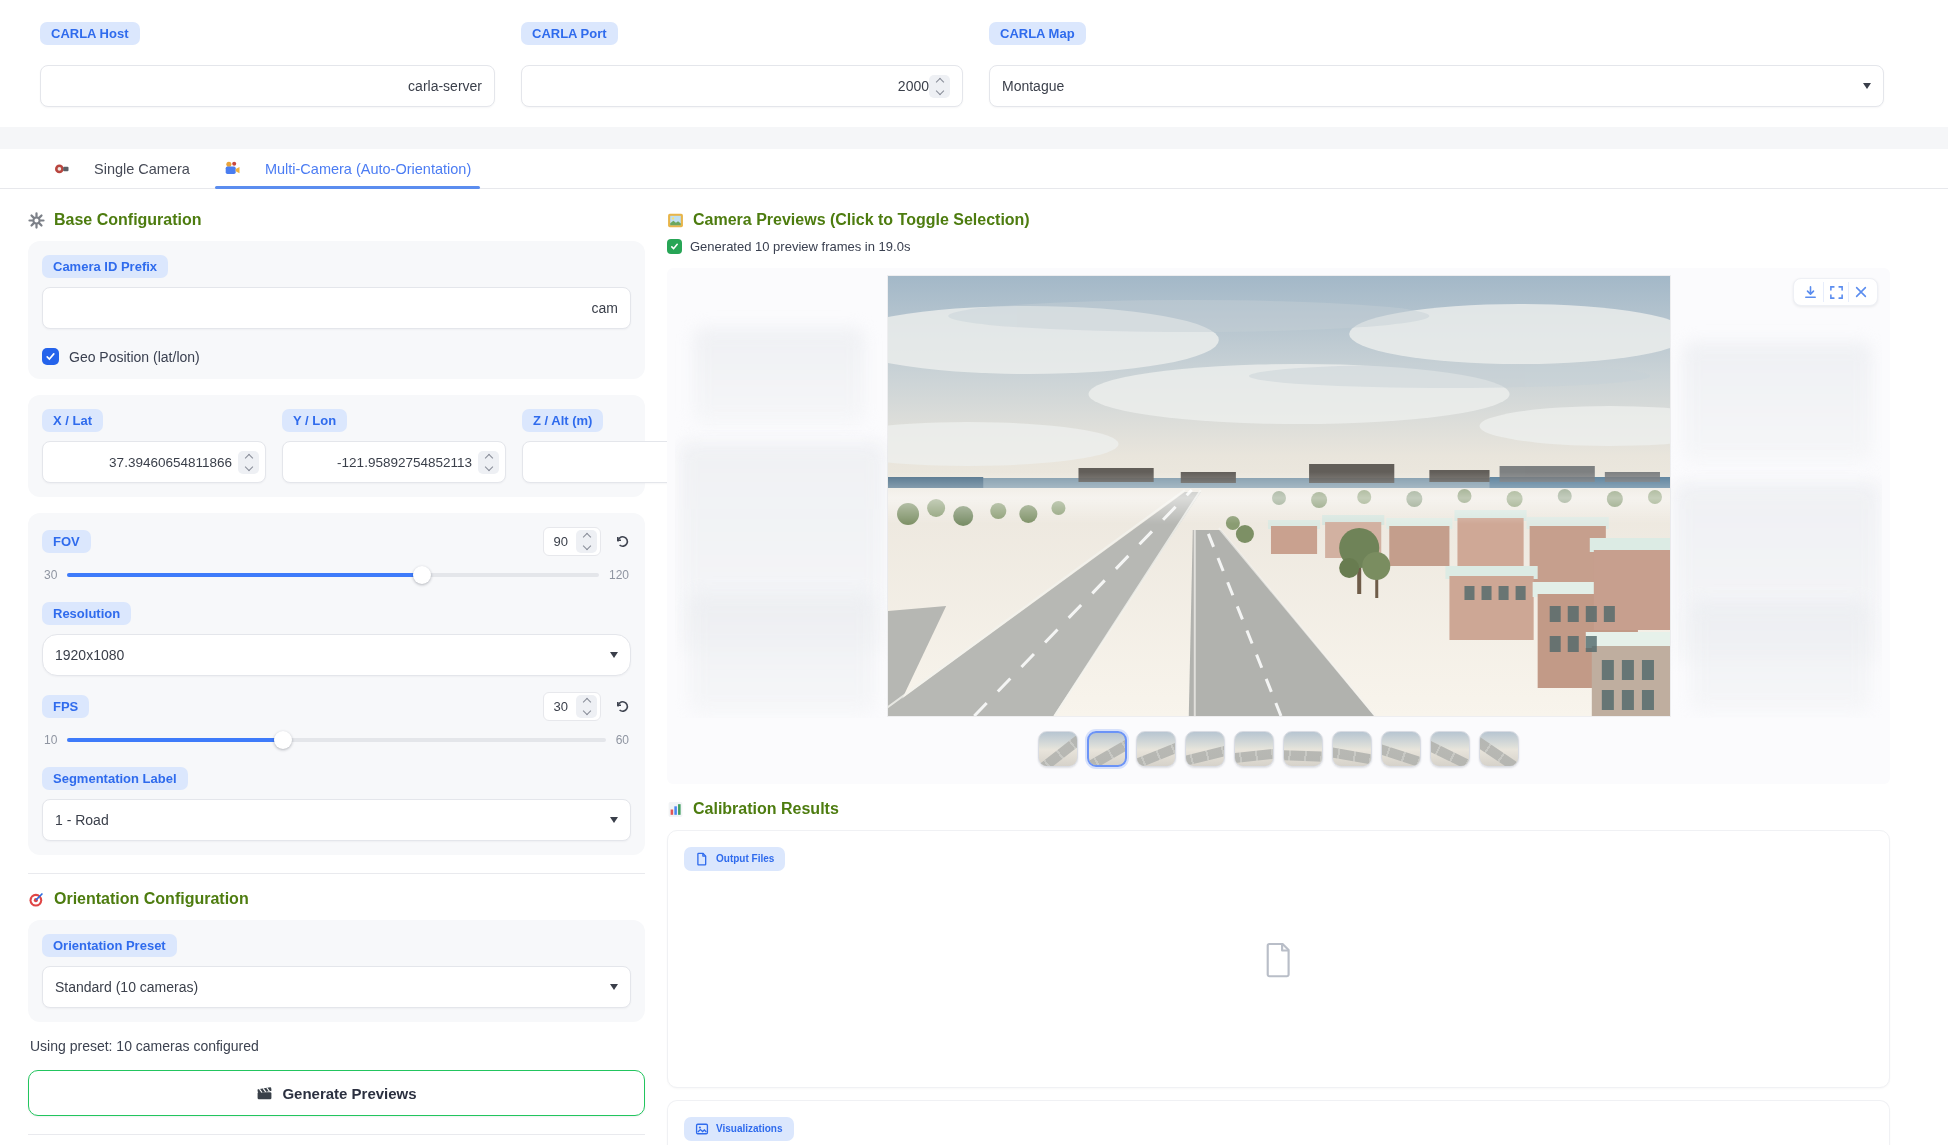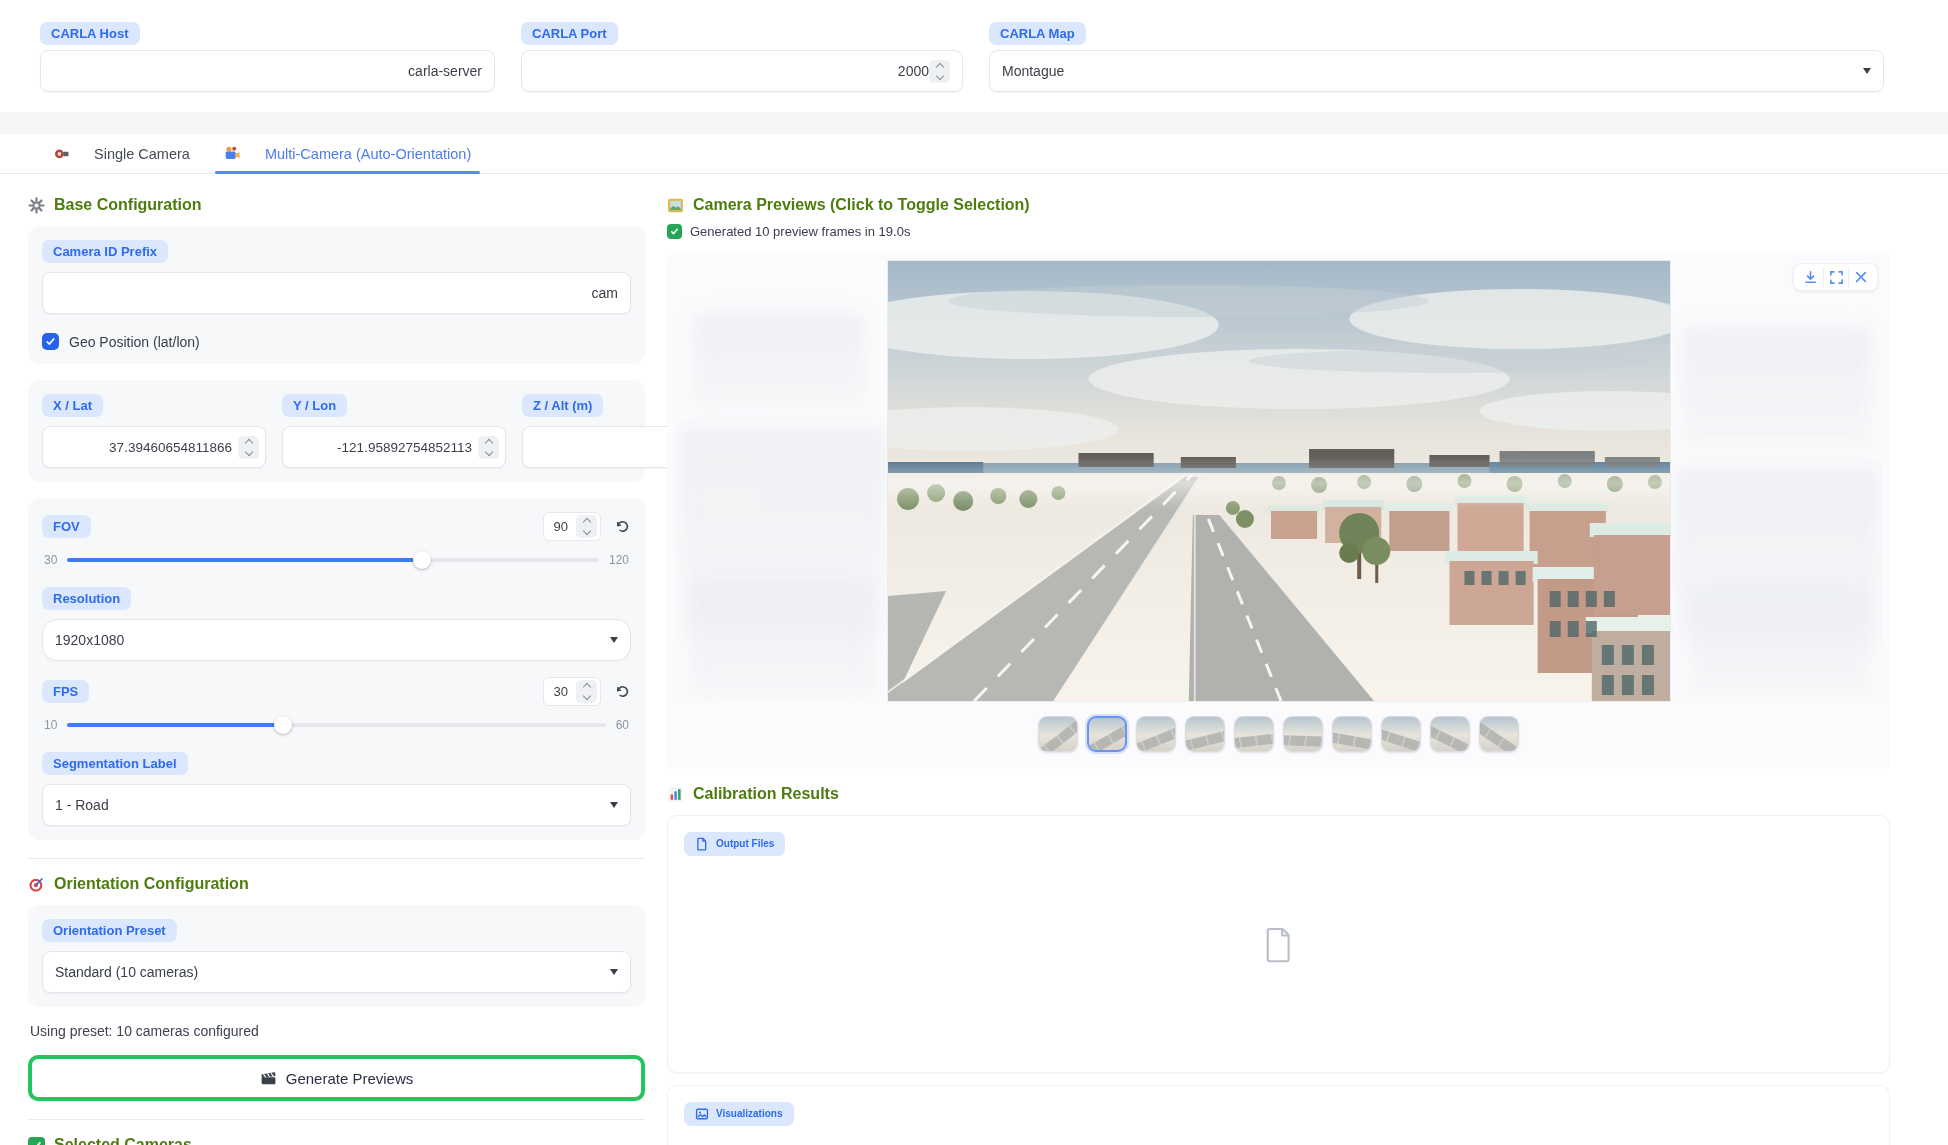"CARLA Host" .field .pill { margin-bottom: 5px -> 20px }
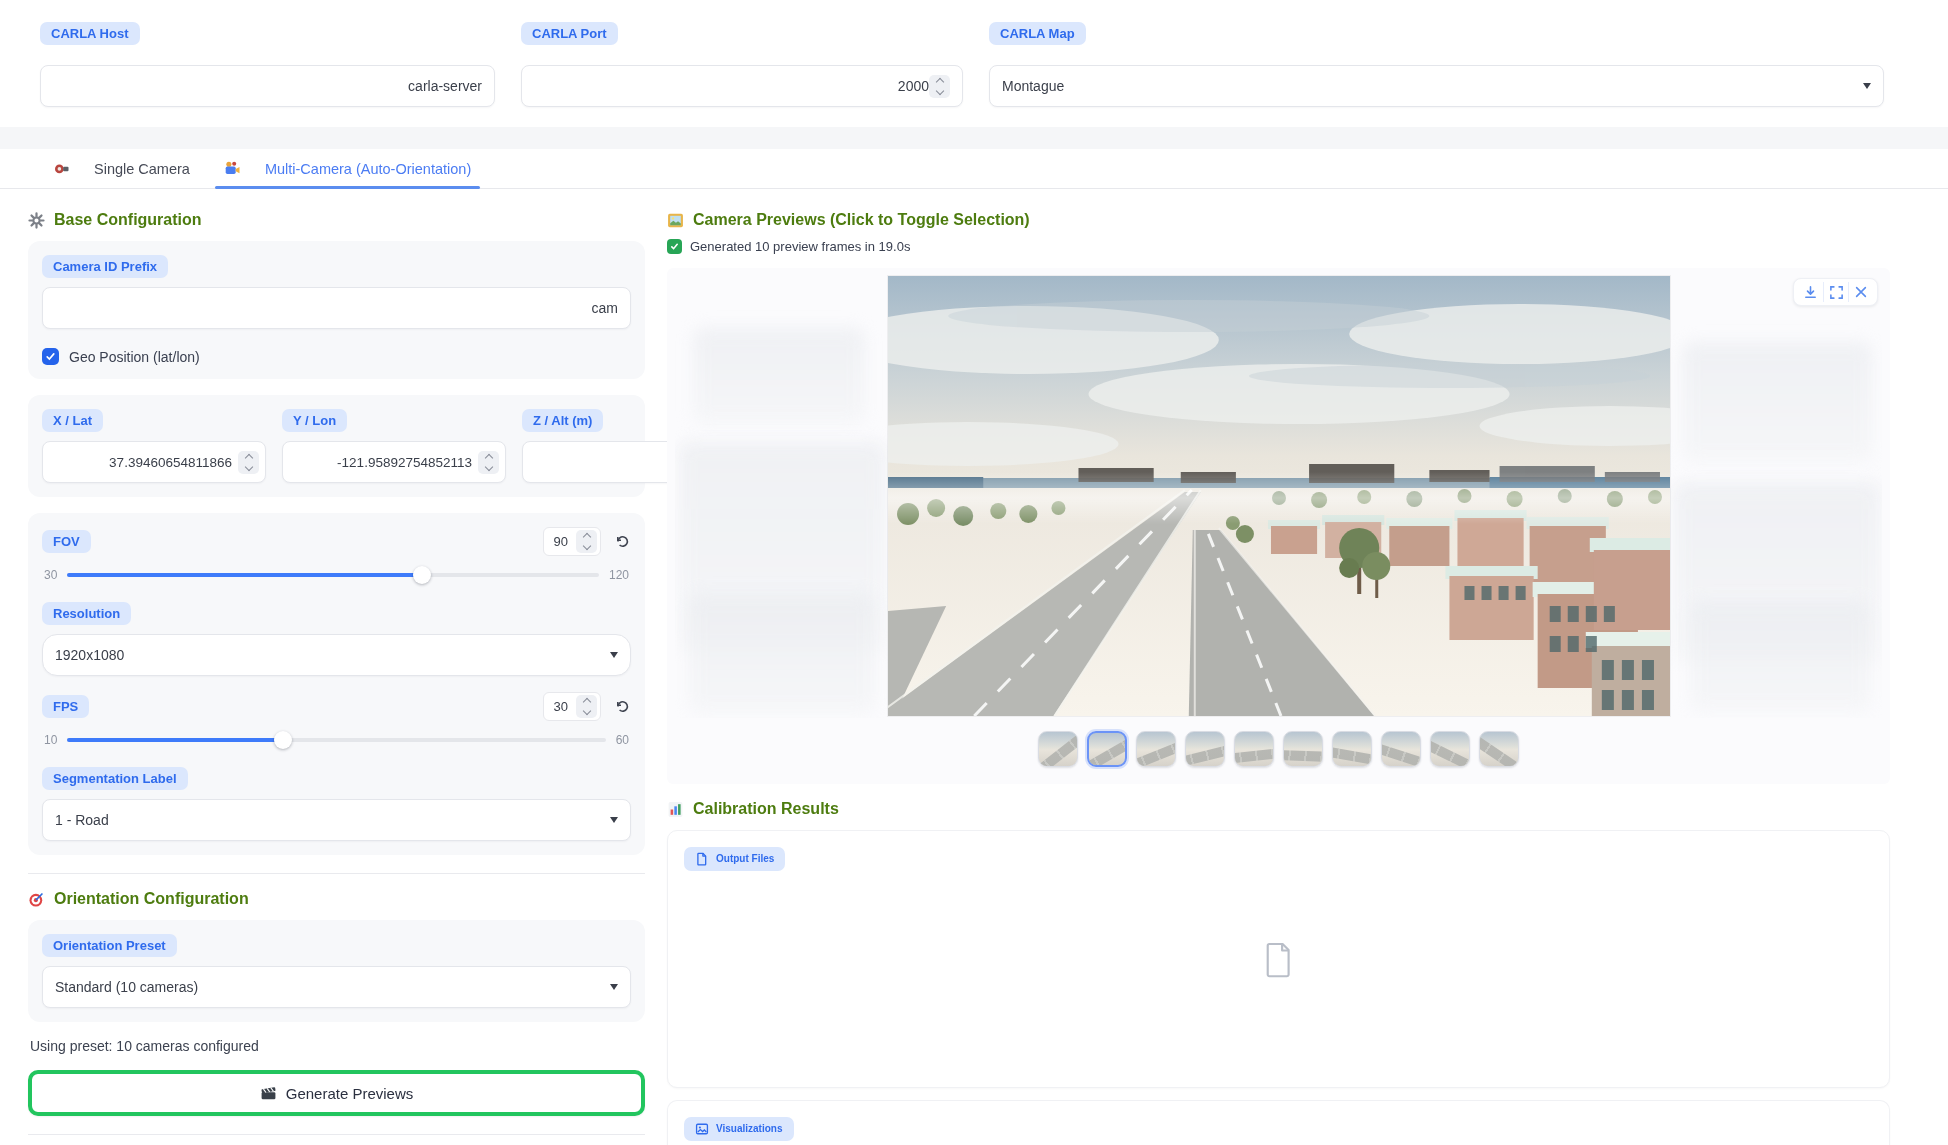"Generate Previews" .gen-btn { border: 4px solid #22c55e -> 1px solid #22c55e; font-weight: 400 -> 700 }
